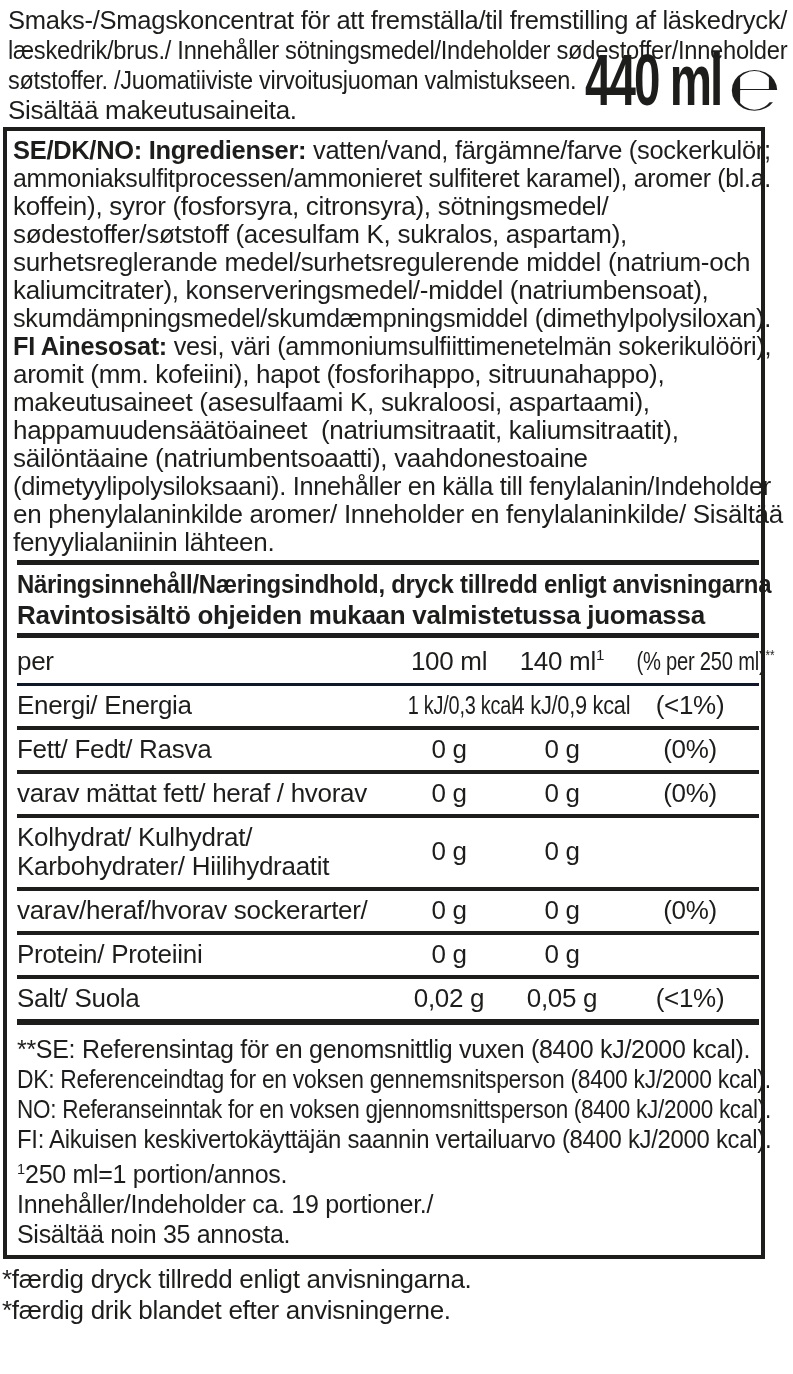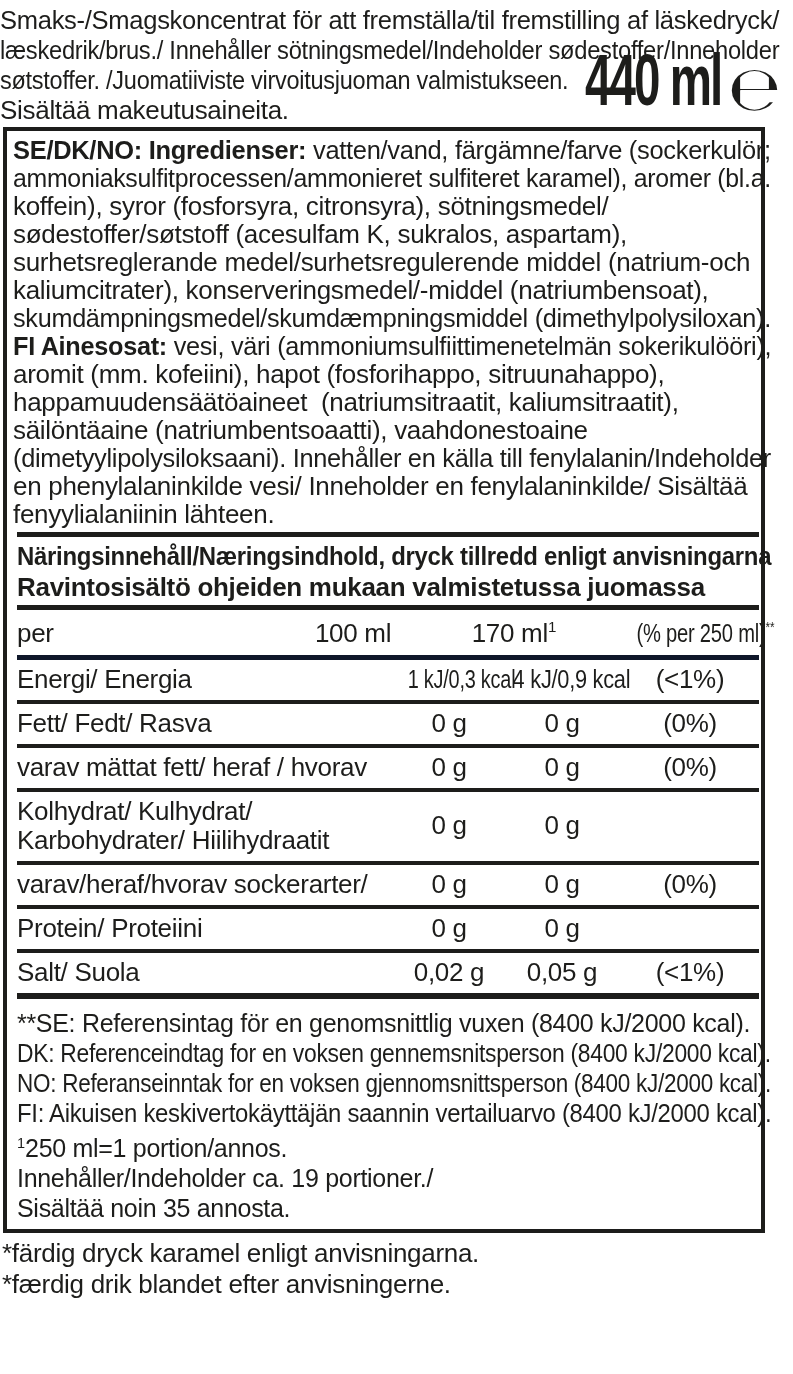"Smaks-/Smagskoncentrat för att" .top { padding: 5px 6px 0 0 -> 5px 6px 0 8px }
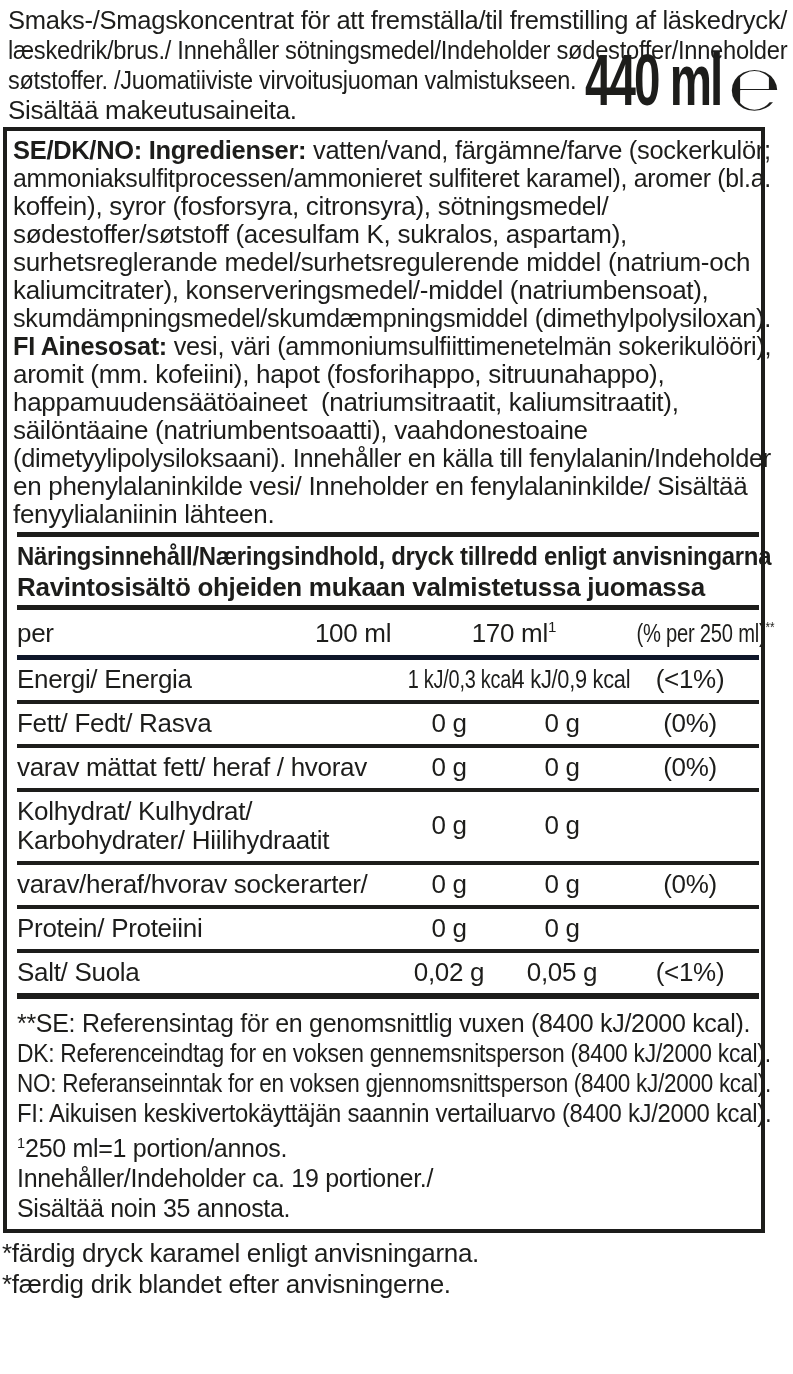"makeutusaineet (asesulfaami K," div.line { html: none -> <div>makeutusaineet (asesulfaami K, sukraloosi, aspartaami),</div> }
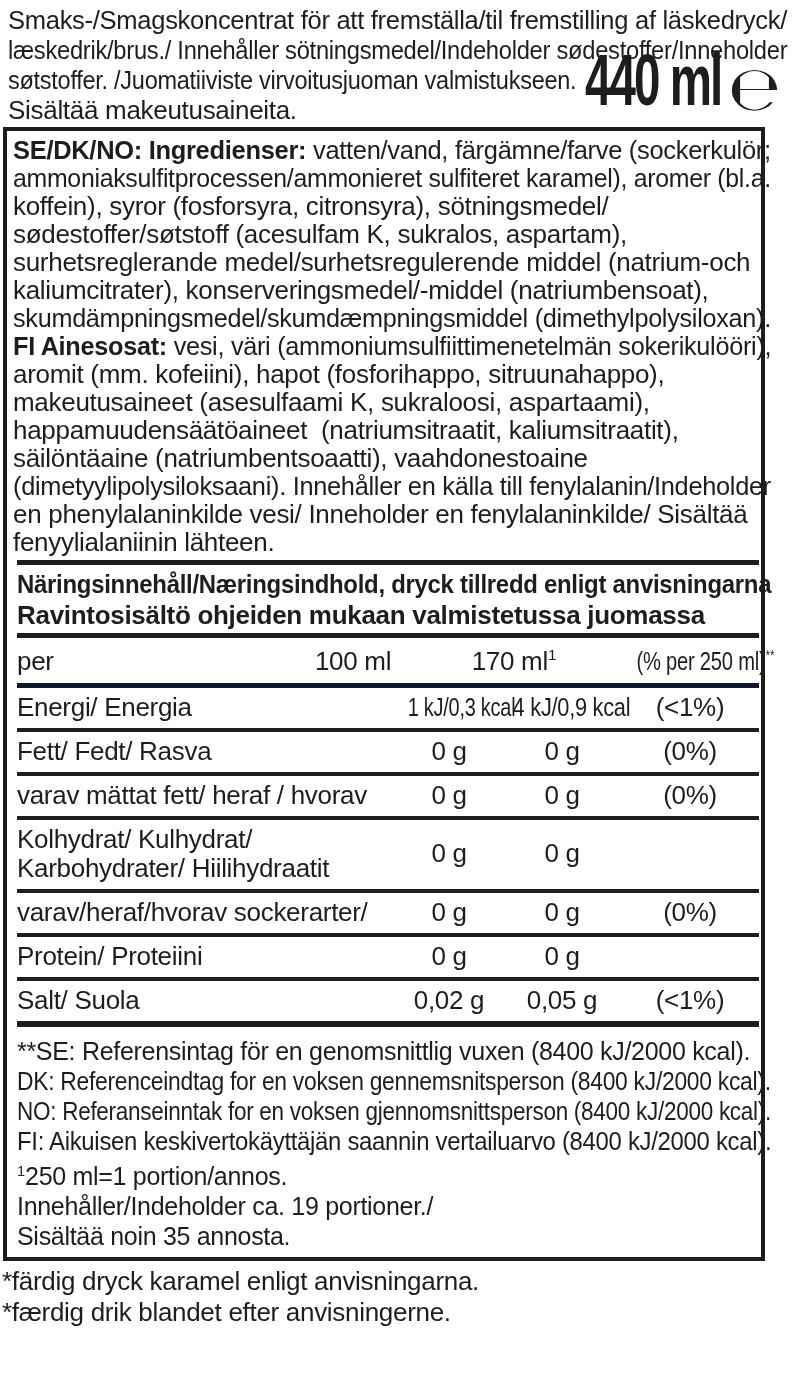"en phenylalaninkilde vesi/ Inneholder en" div.line { text: vesi/ -> aromer/ }
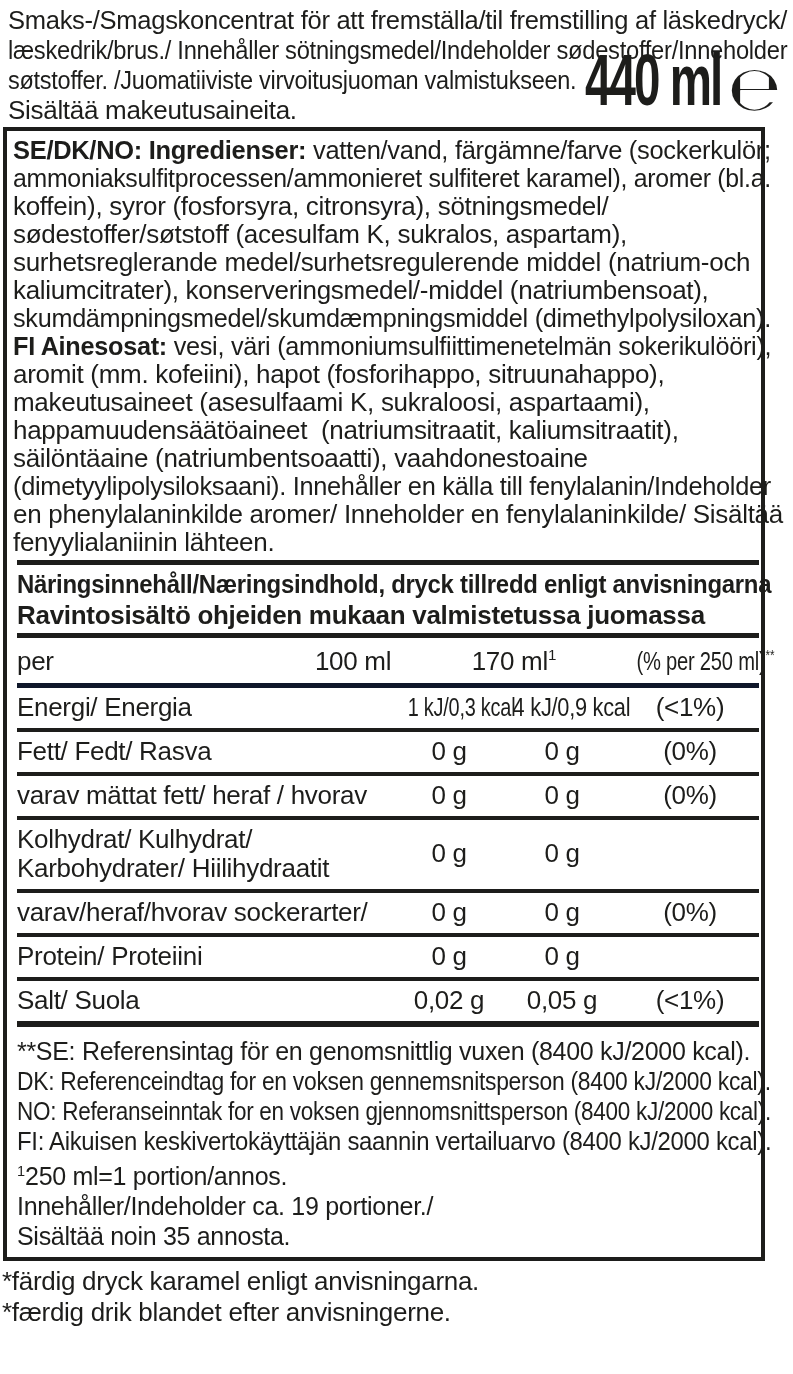"per" .nrow.hdr { border-bottom: 5px solid #0f172a -> 3px solid #0f172a; gap: 48px -> none }
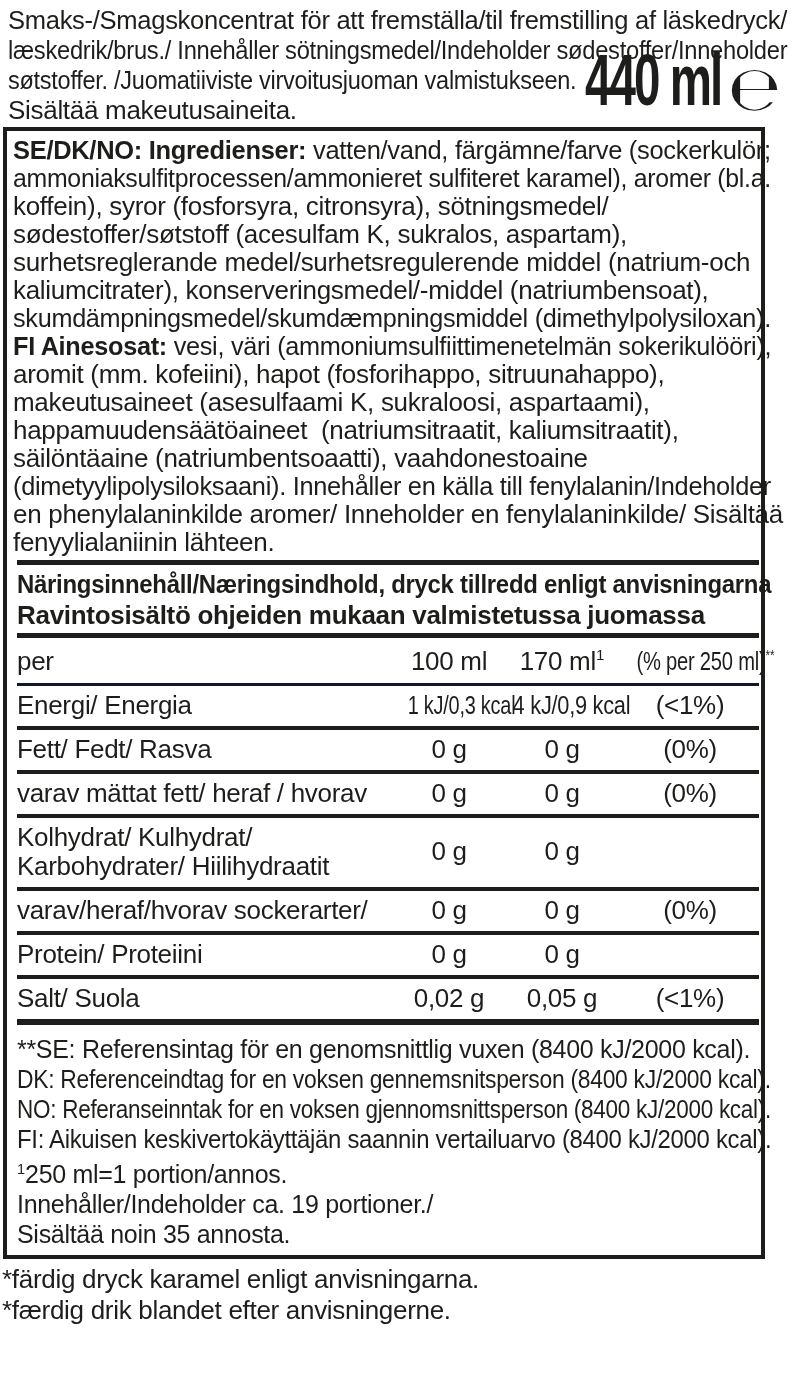"170 ml" span { text: 170 -> 140 }
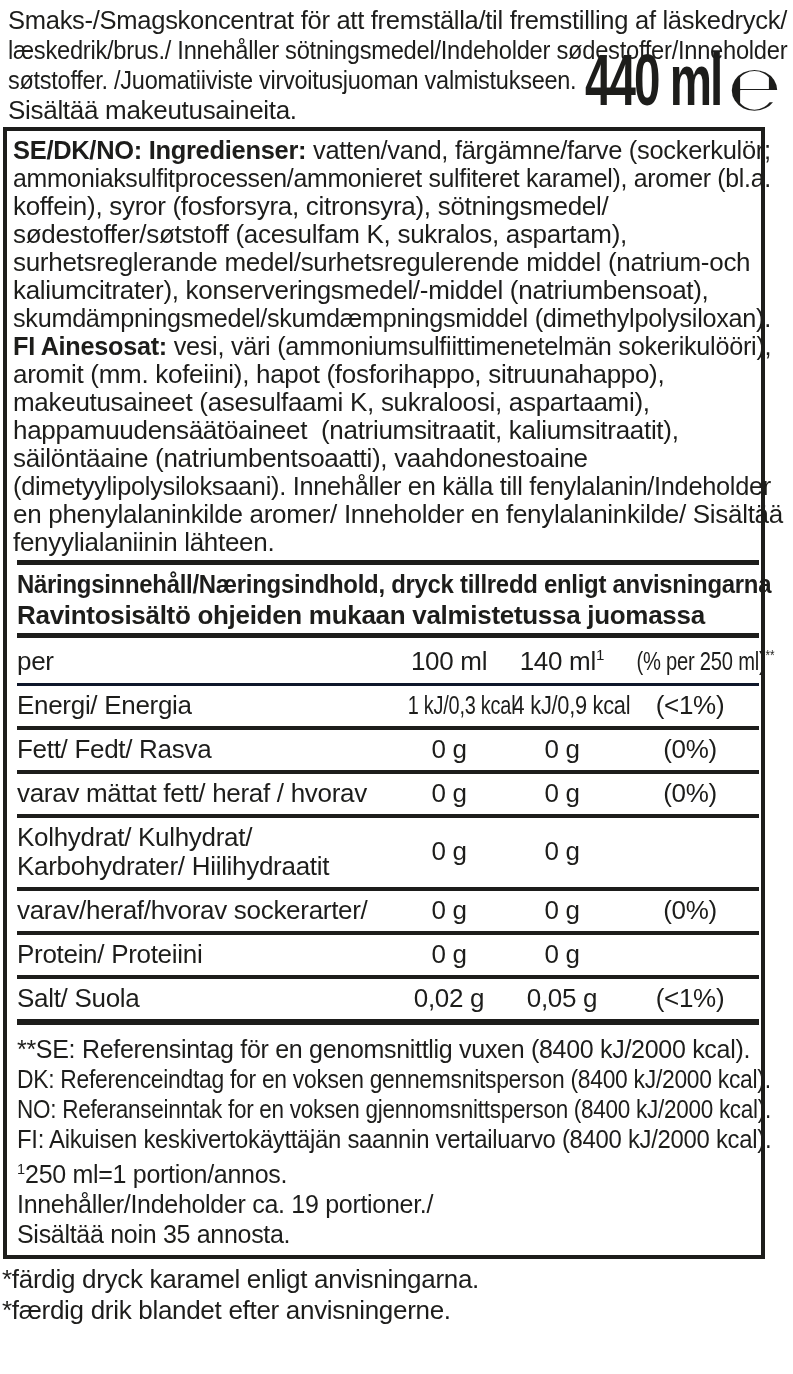"*färdig dryck karamel enligt" div.line { text: färdig dryck karamel -> færdig dryck tillredd }
